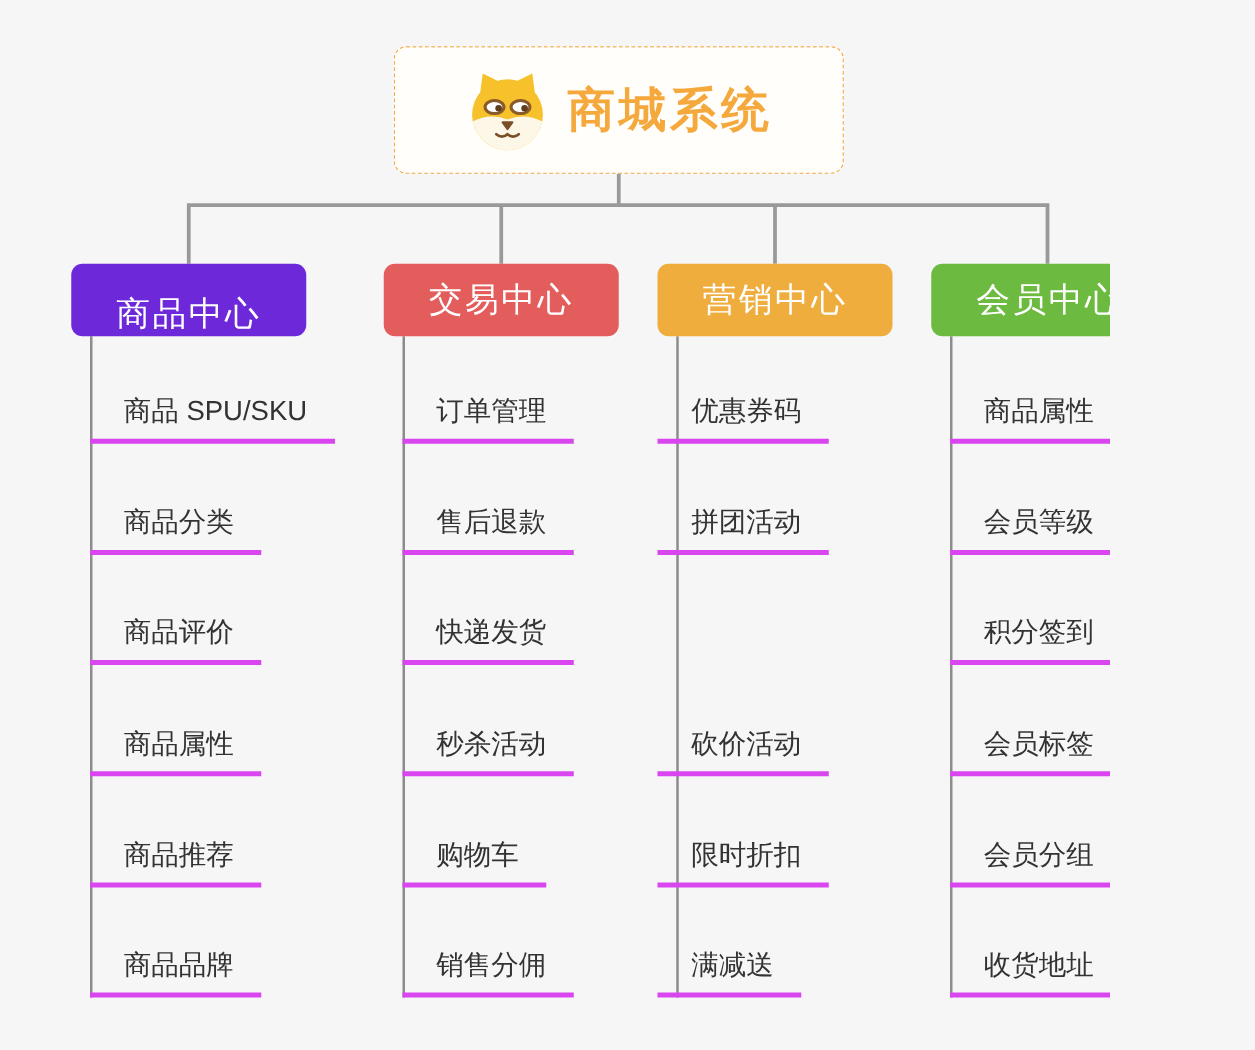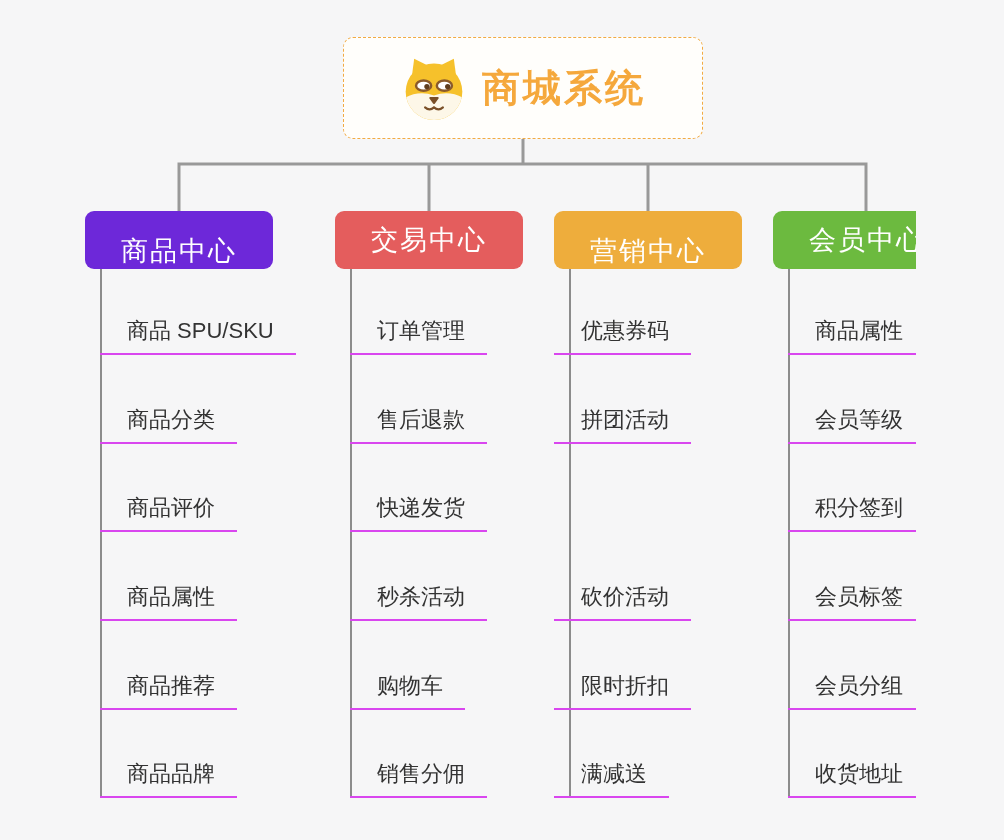"商城系统" .canvas { margin-left: 28px -> none }
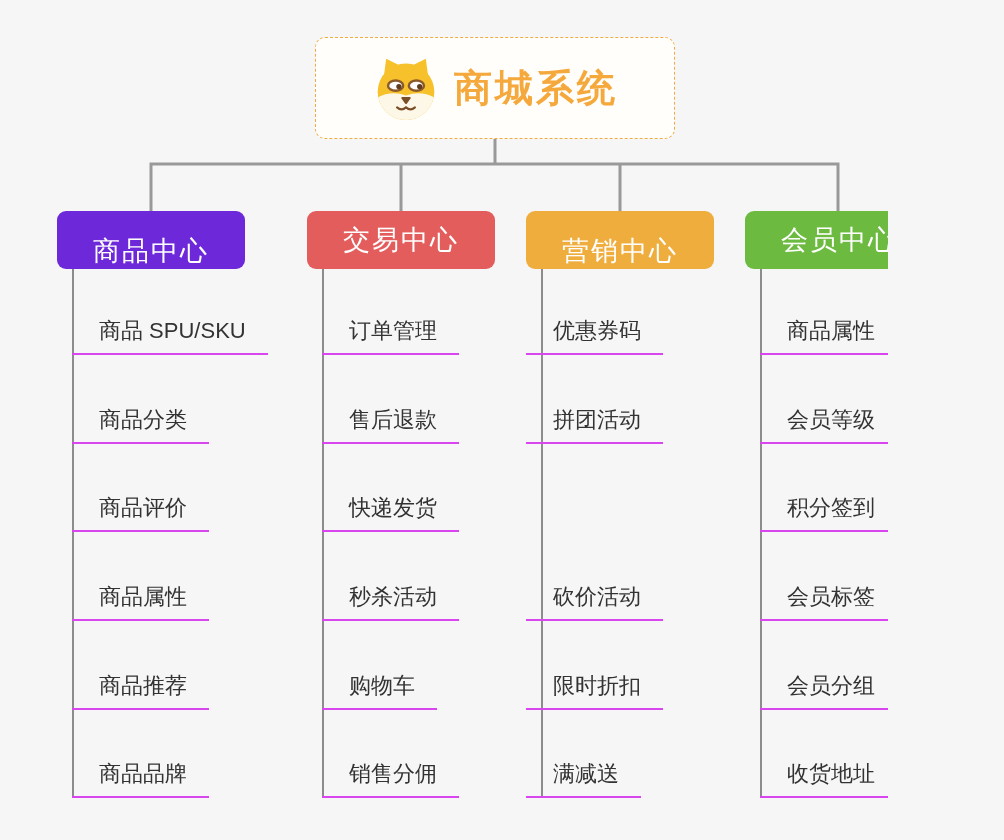"营销中心" div.branch { align-items: flex-end -> none }
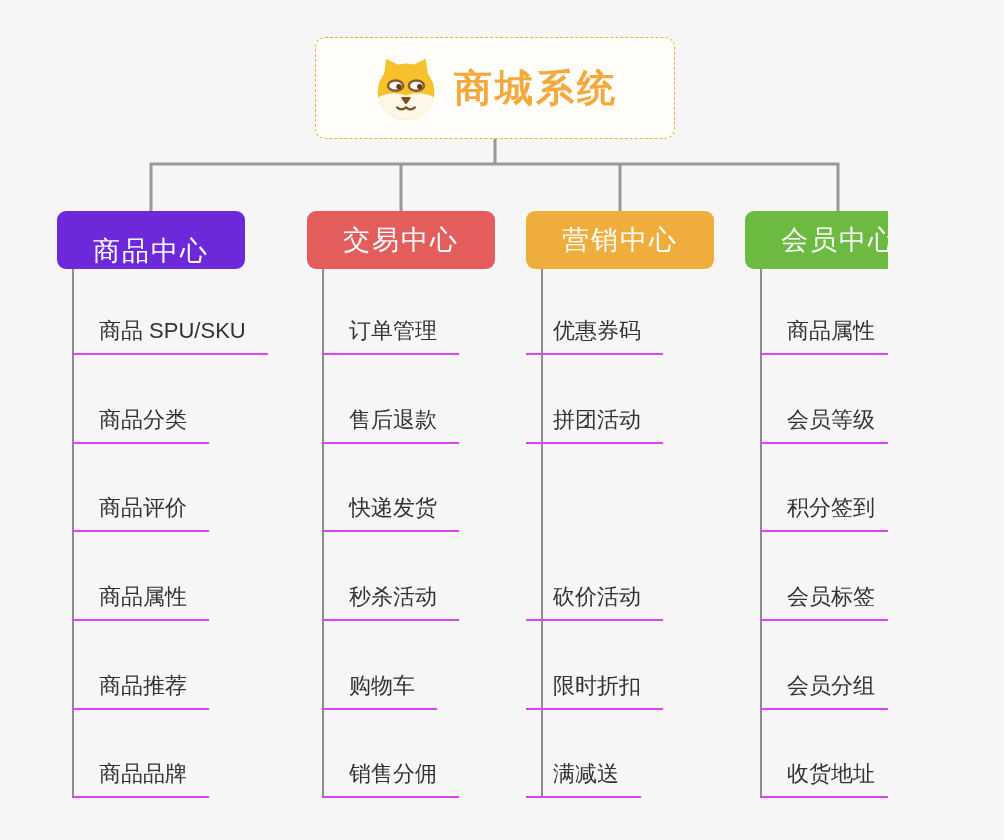"商品 SPU/SKU" .item { border-bottom: 2px solid #d946ef -> 4px solid #d946ef }
